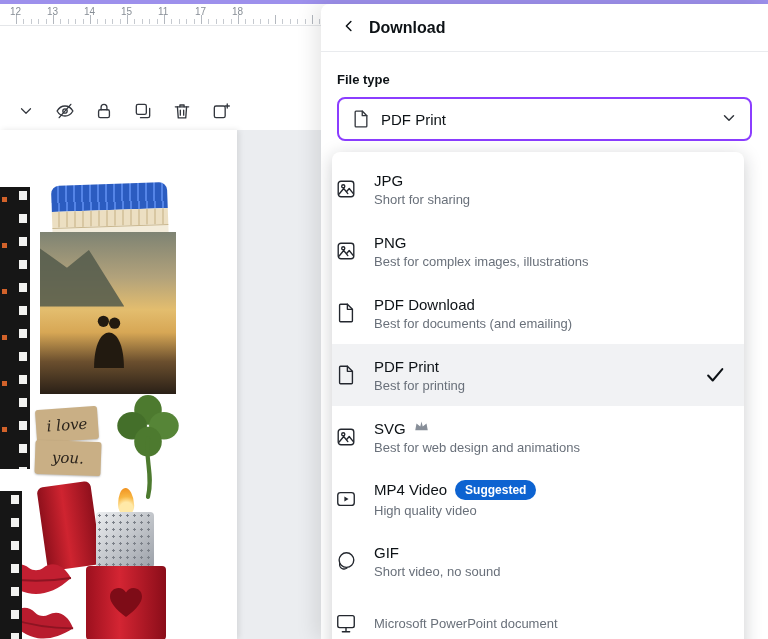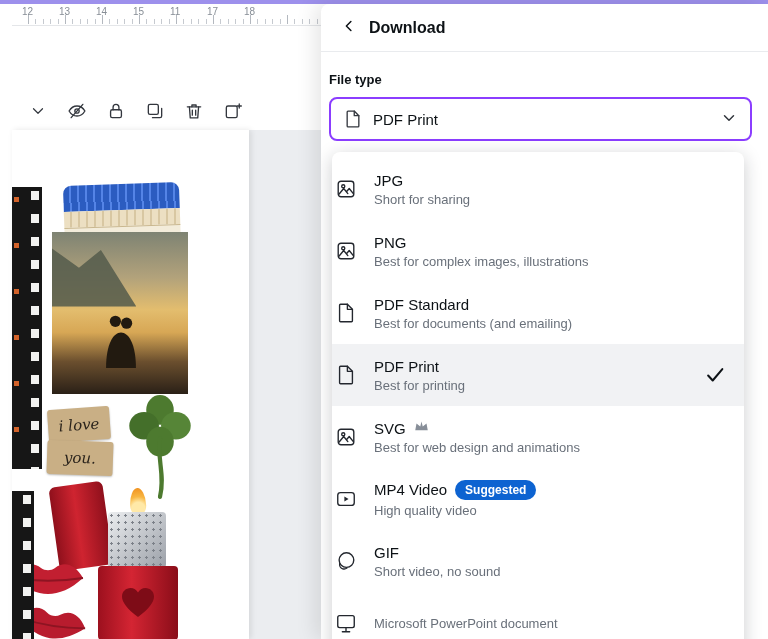"12" .workspace { margin-left: 12px -> none }
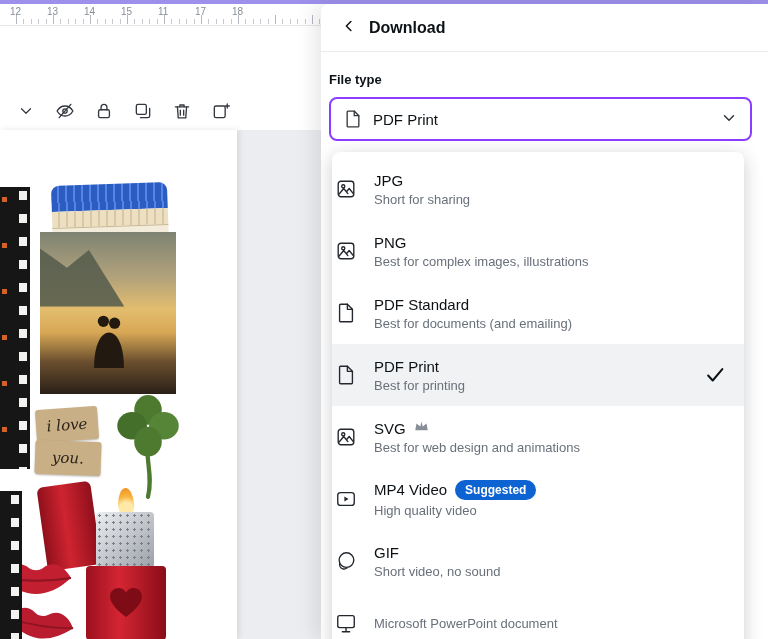"File type" .panel-body { padding: 20px 16px 0 8px -> 20px 16px 0 16px }
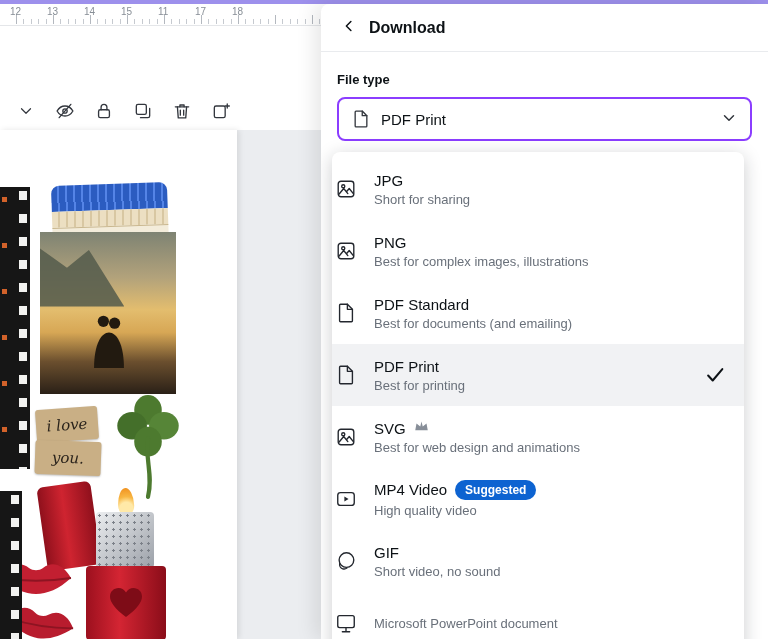"PDF Standard" span.olabel { text: Standard -> Download }
